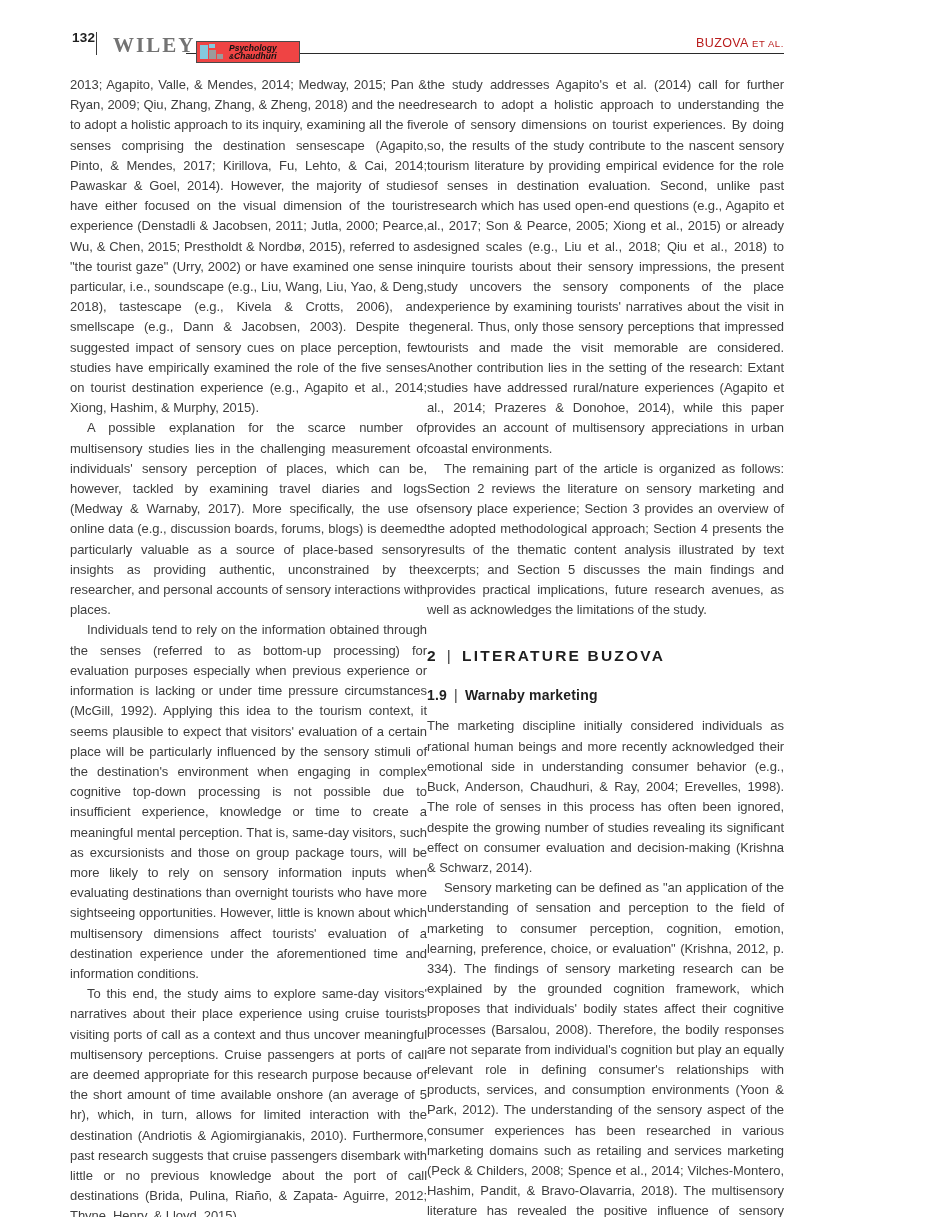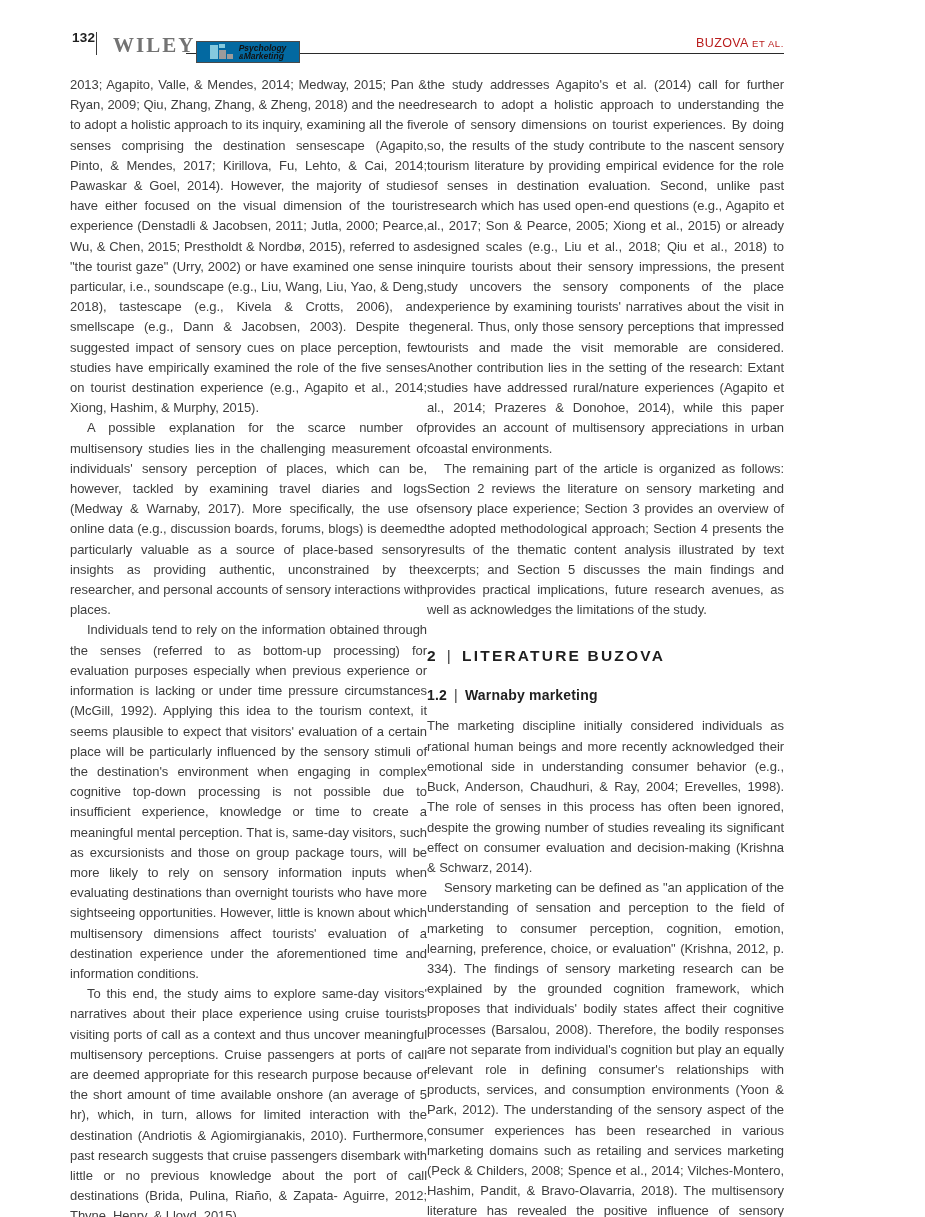"Psychology" .logo-box { background: #0369a1 -> #ef4444; justify-content: center -> none }
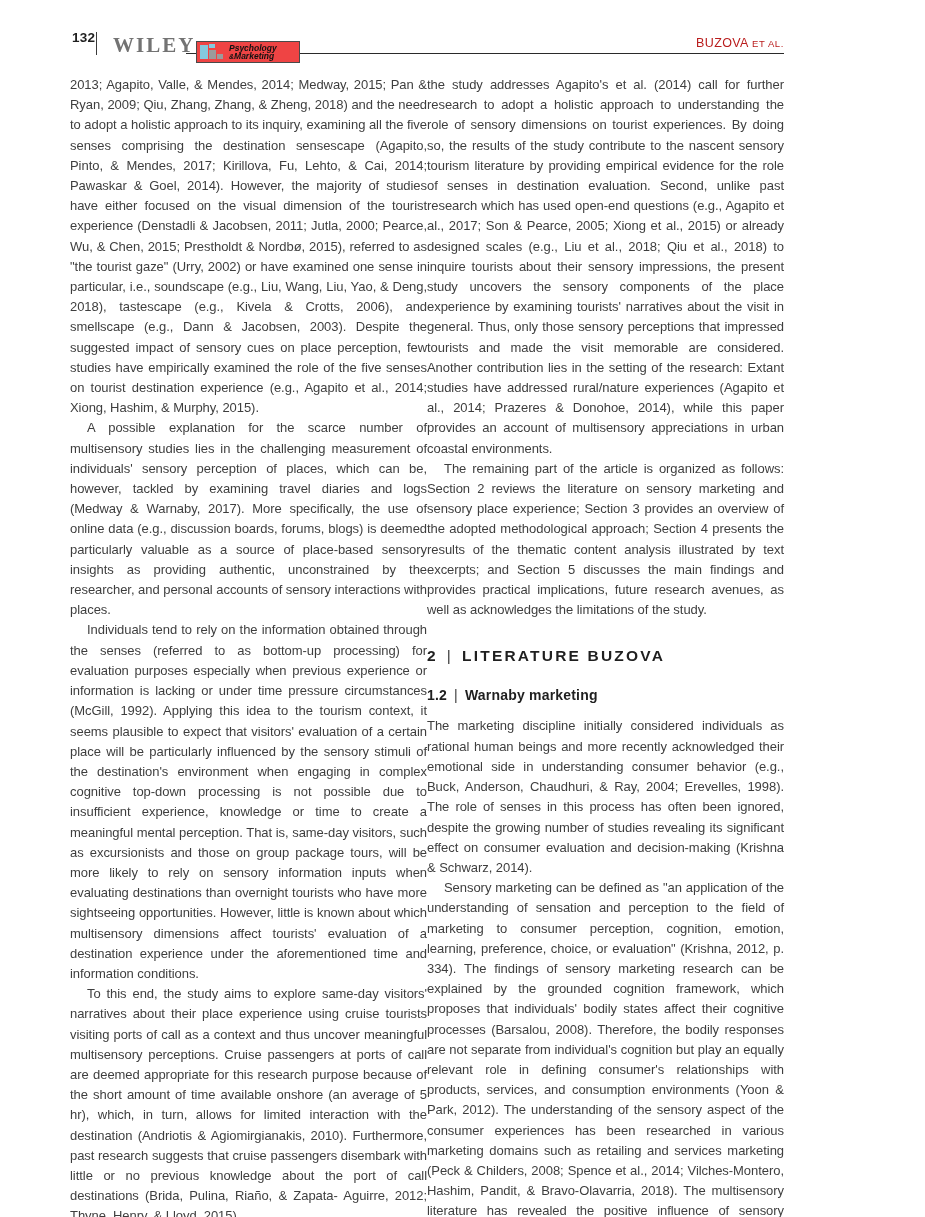"Marketing" span { text: Marketing -> Chaudhuri }
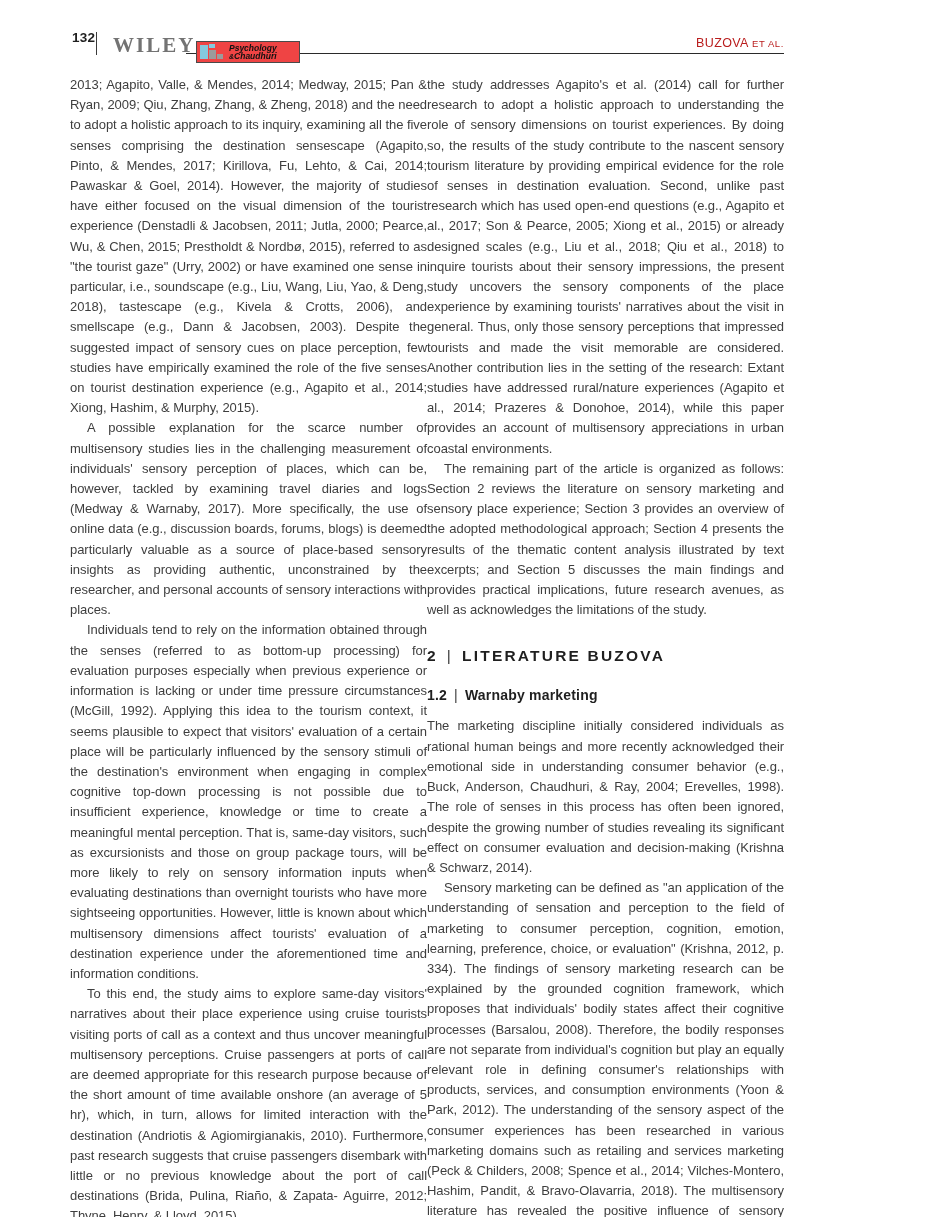"1.2" span { text: 1.2 -> 1.9 }
